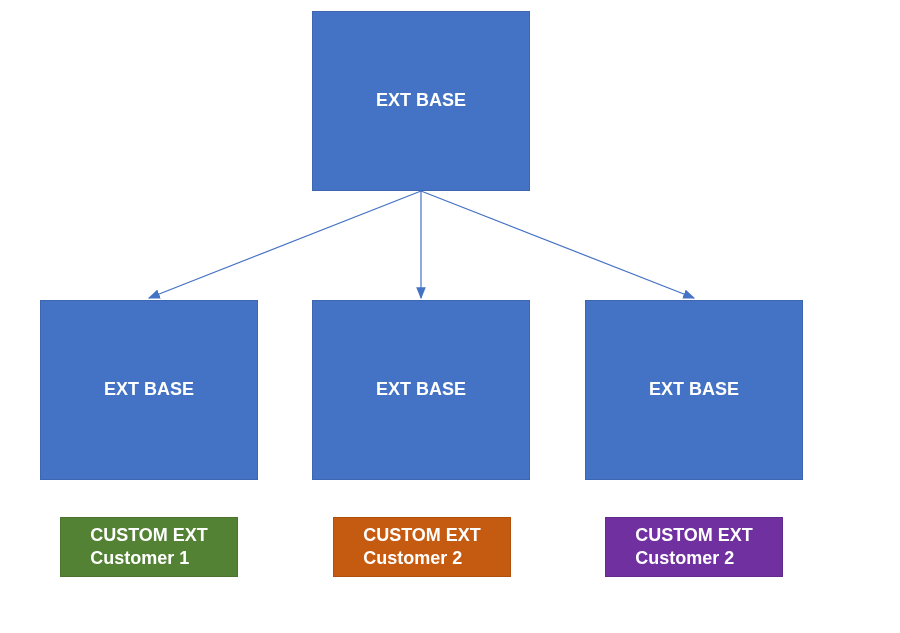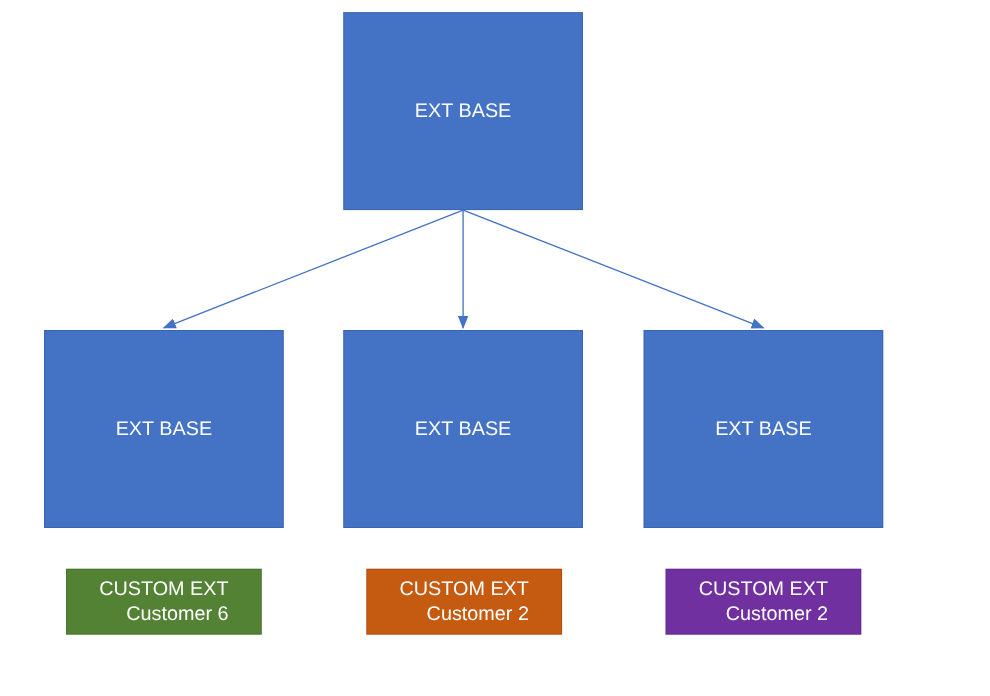"EXT BASE" .diagram-box { font-weight: none -> bold; text-align: right -> left }
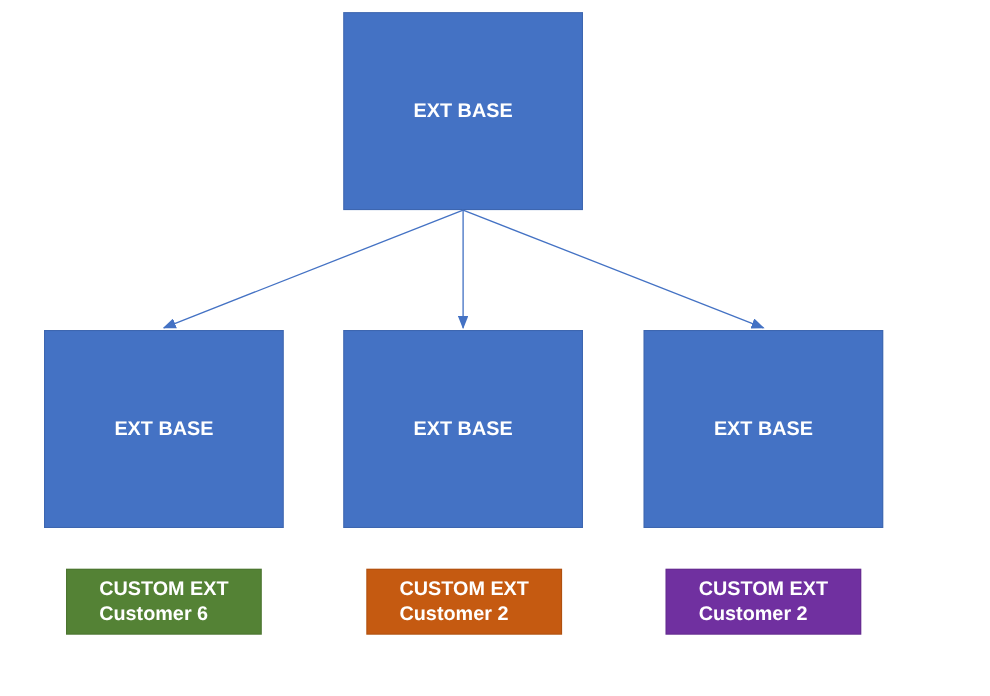"Customer 6" div { text: 6 -> 1 }
